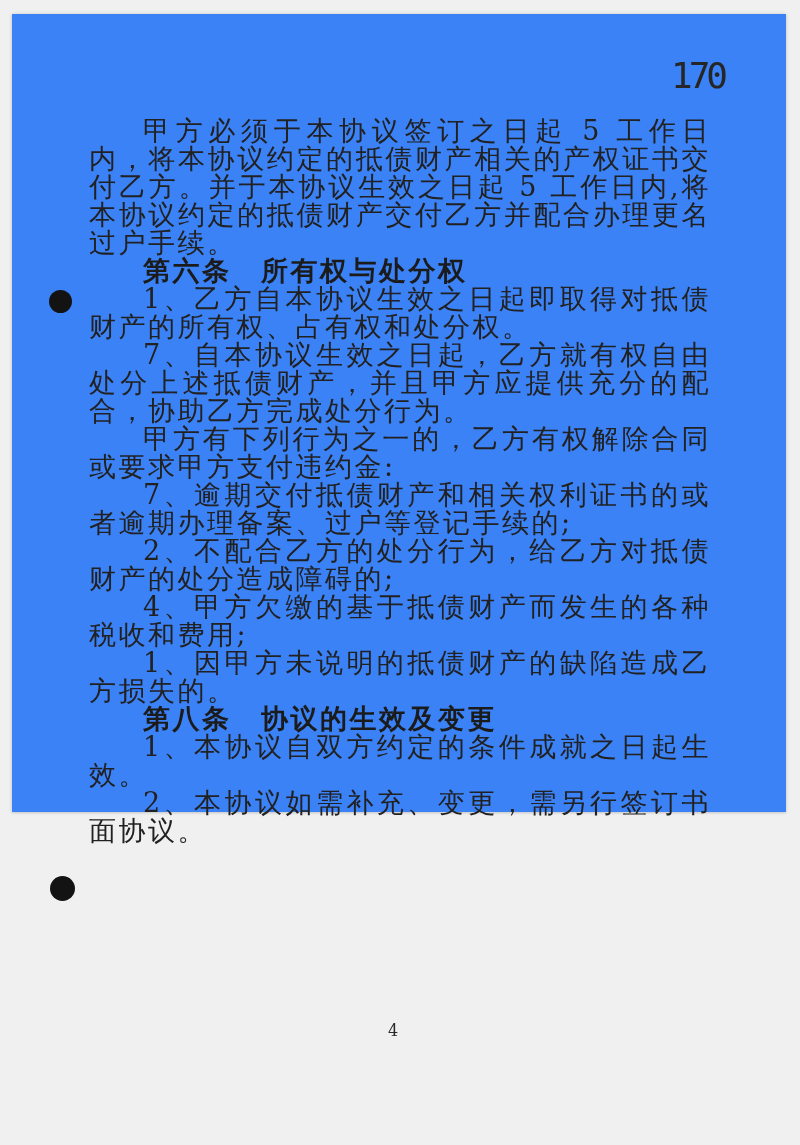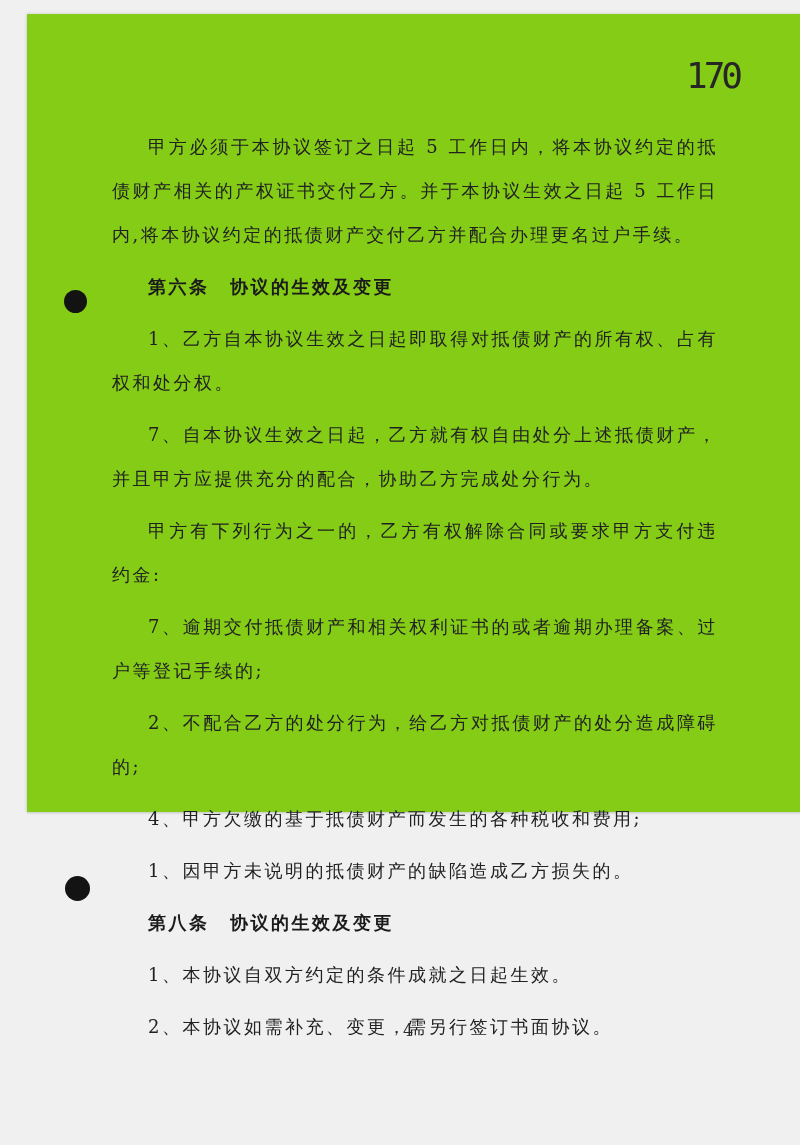"170" .page { background: #84cc16 -> #3b82f6; left: 27px -> 12px }
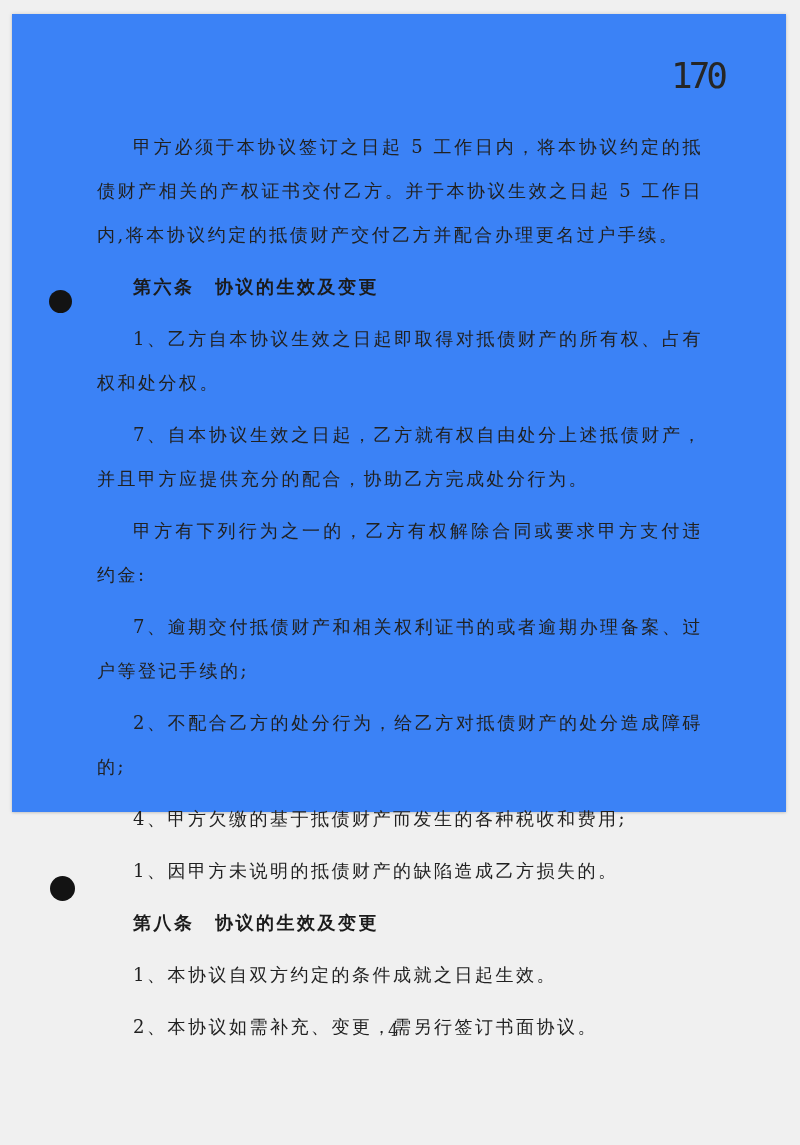"甲方必须于本协议签订之日起 5" .content p { font-size: 18px -> 27px; line-height: 44px -> 28px; margin: 8px -> 0 }
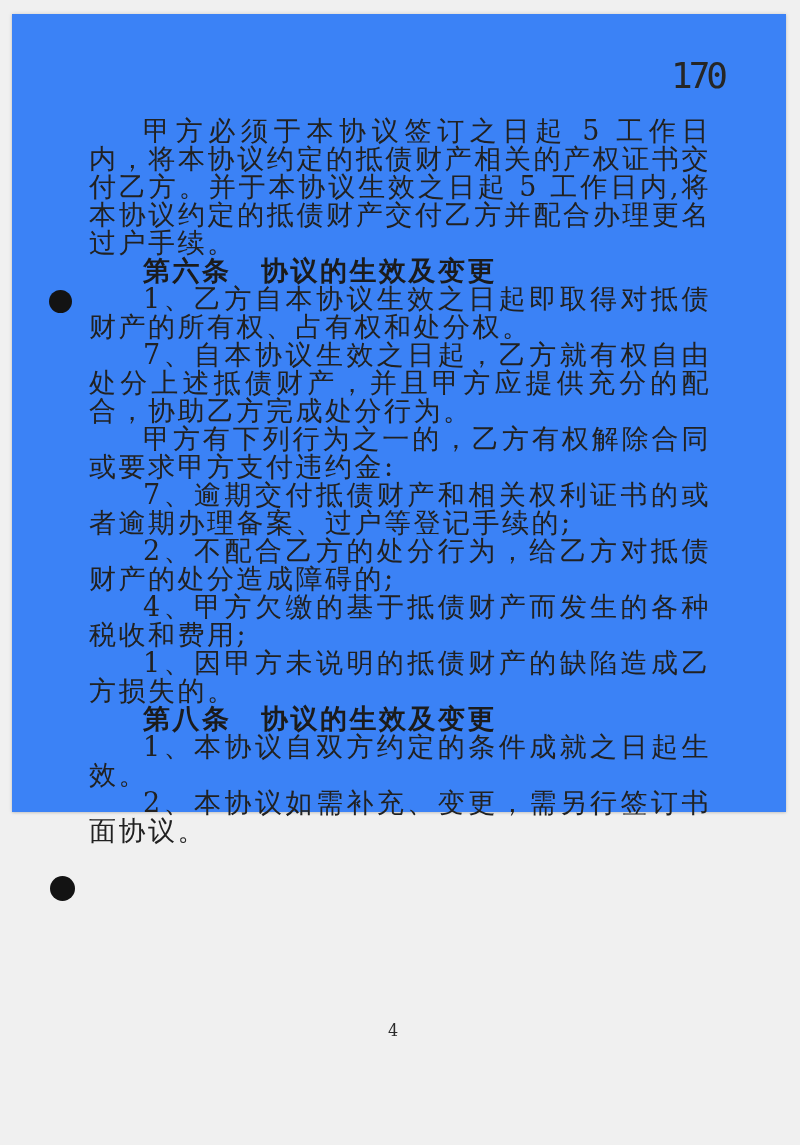"第六条 协议的生效及变更" p.heading { text: 协议的生效及变更 -> 所有权与处分权 }
